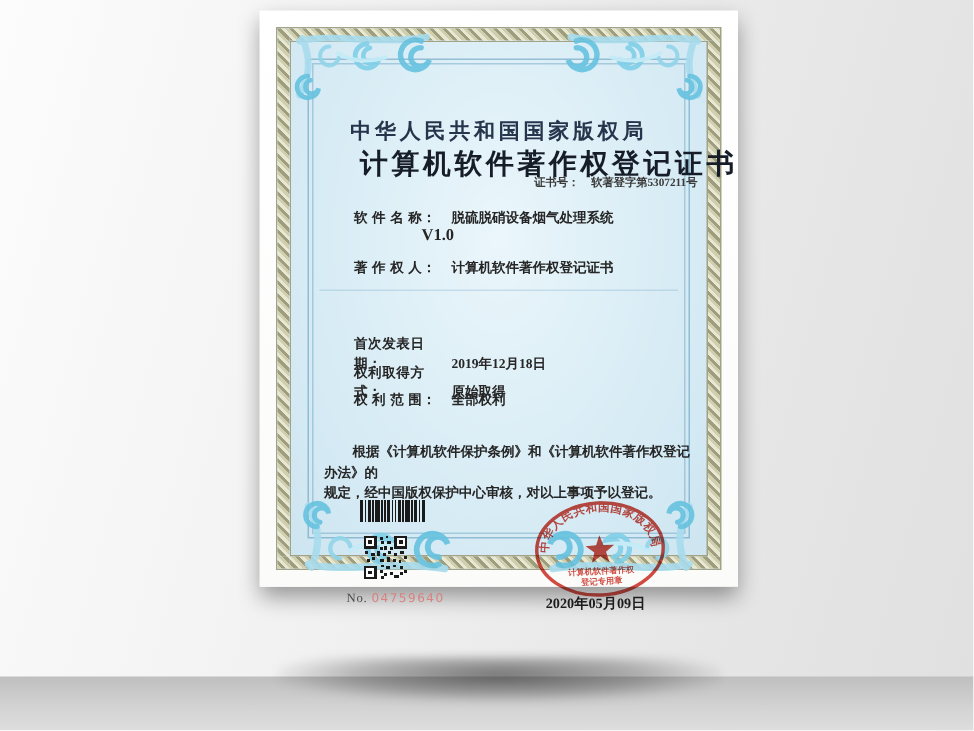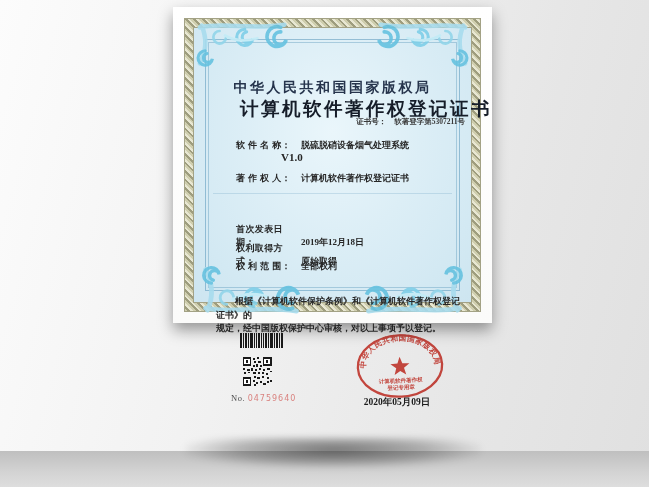"中华人民共和国国家版权局" .cert { height: 316px -> 384px }
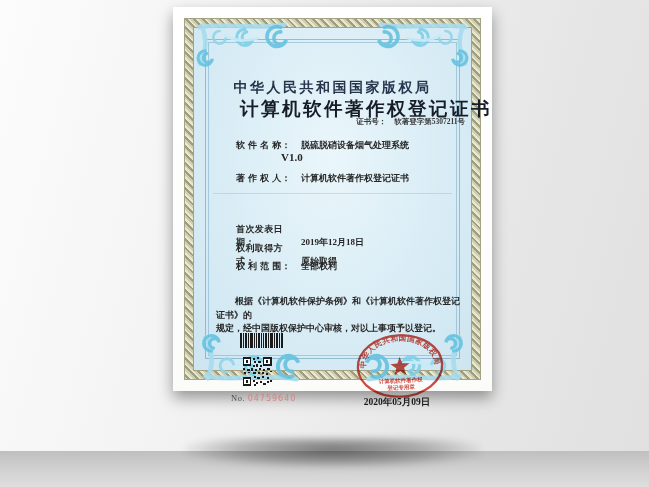"根据《计算机软件保护条例》和《计算机软件著作权登记证书》的" div.l1 { text: 证书 -> 办法 }
